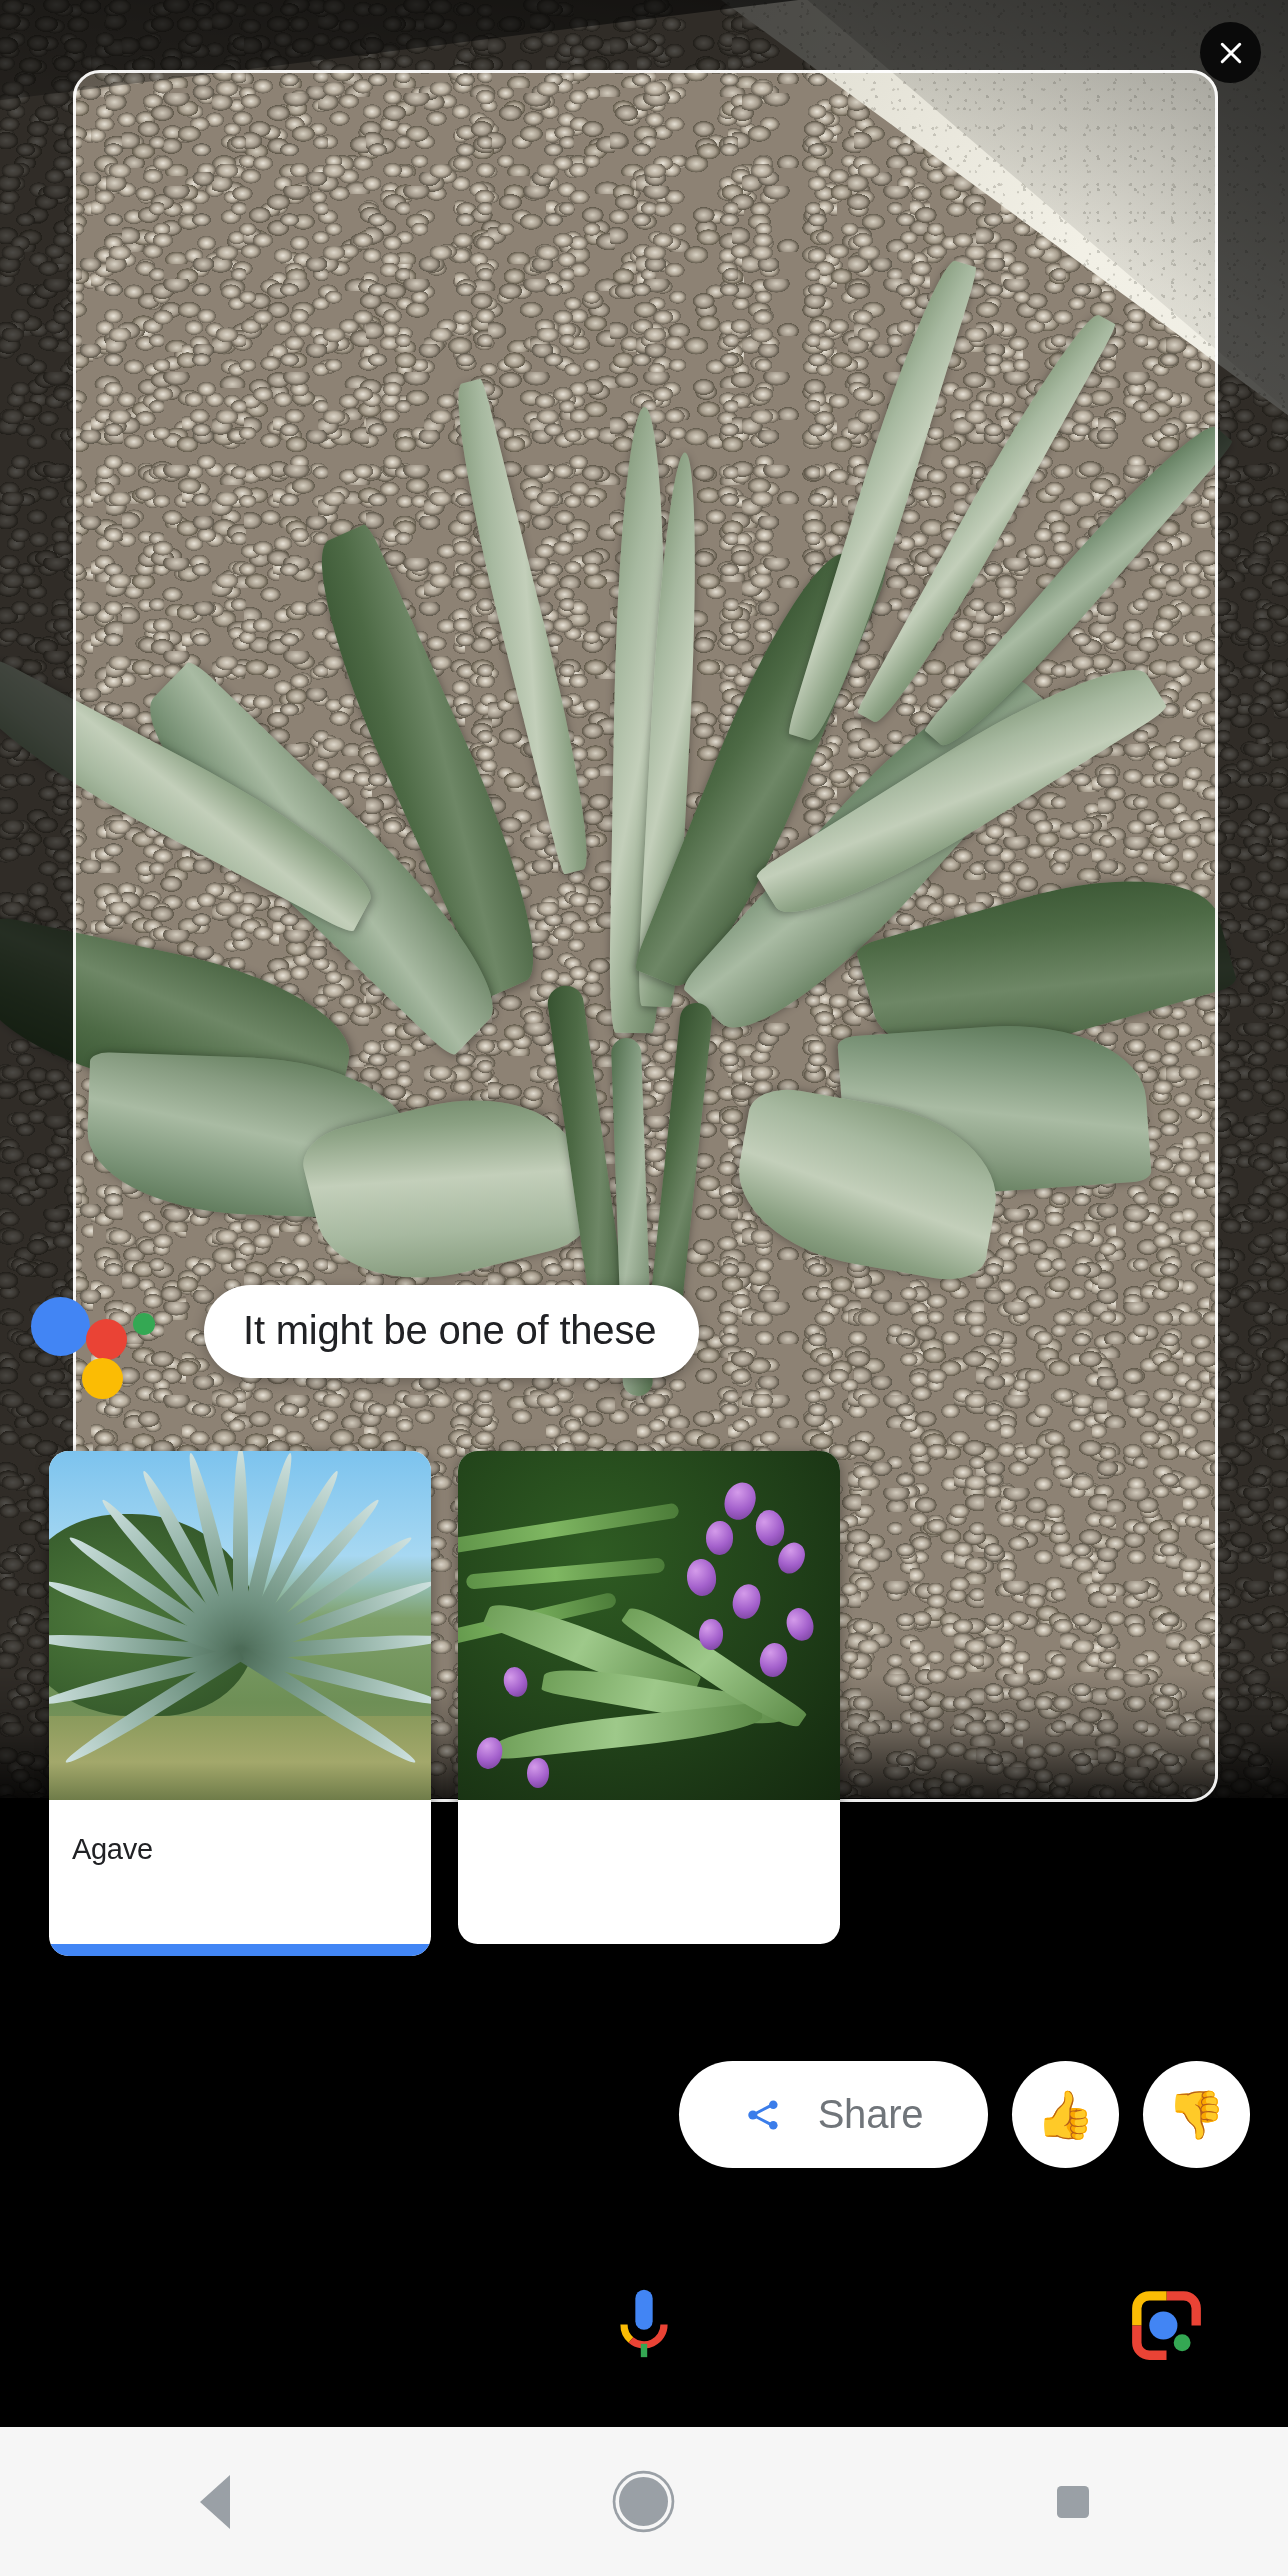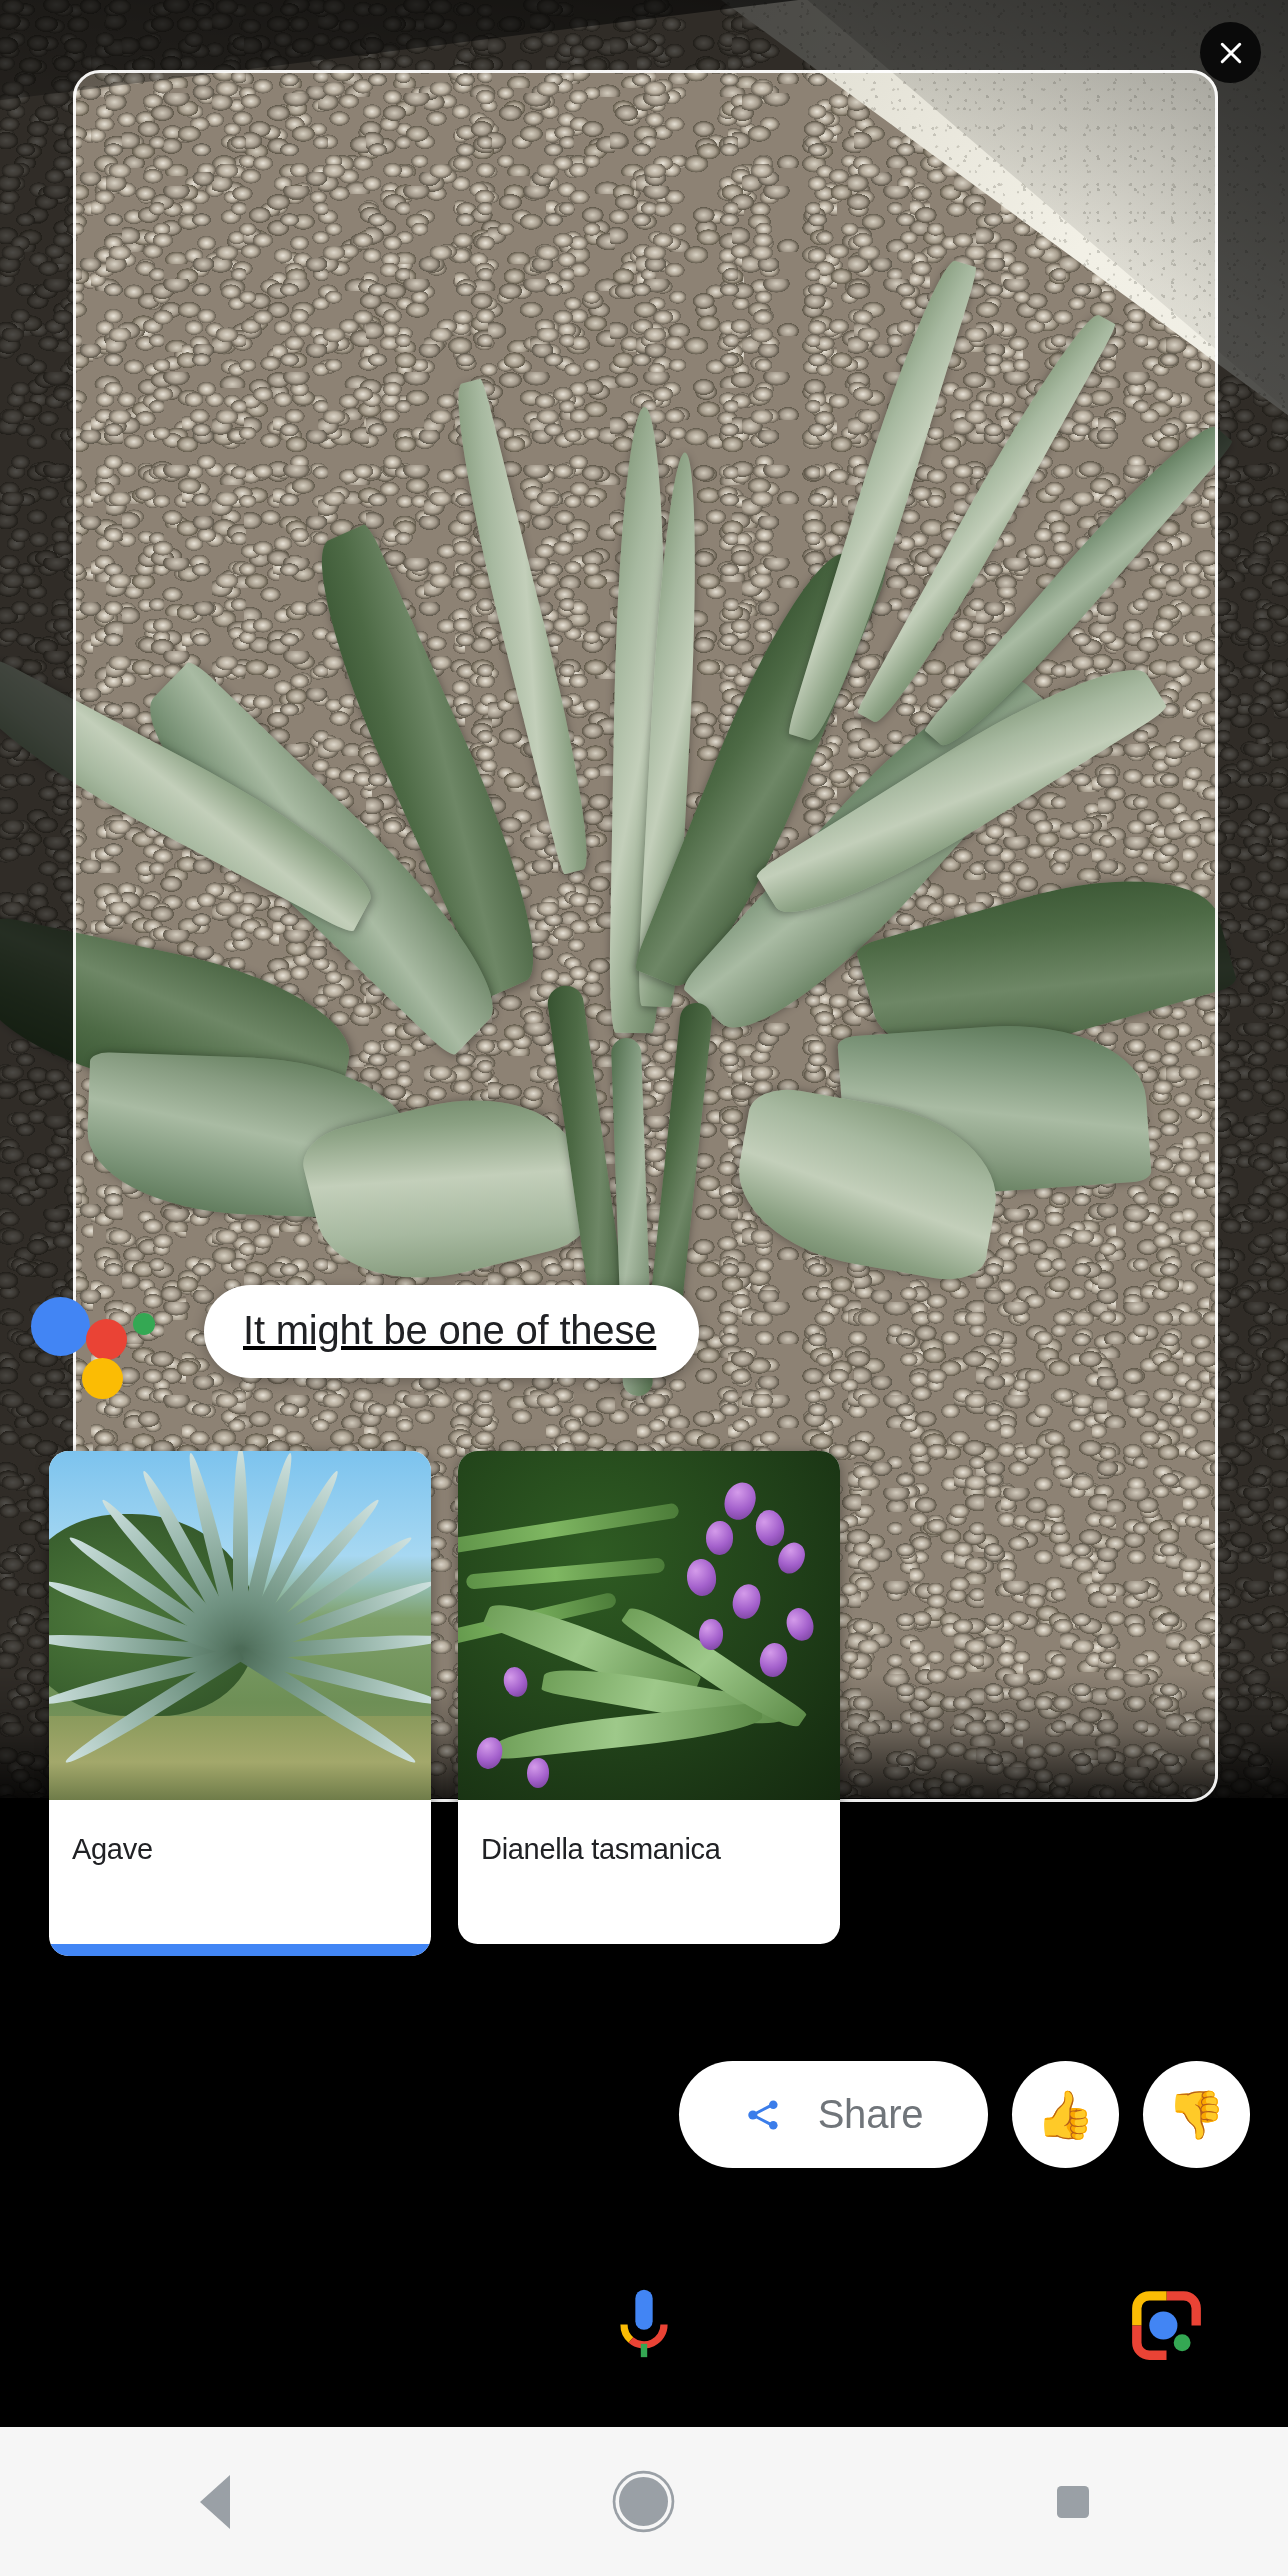"It might be one of" #speech-bubble { text-decoration: underline -> none }
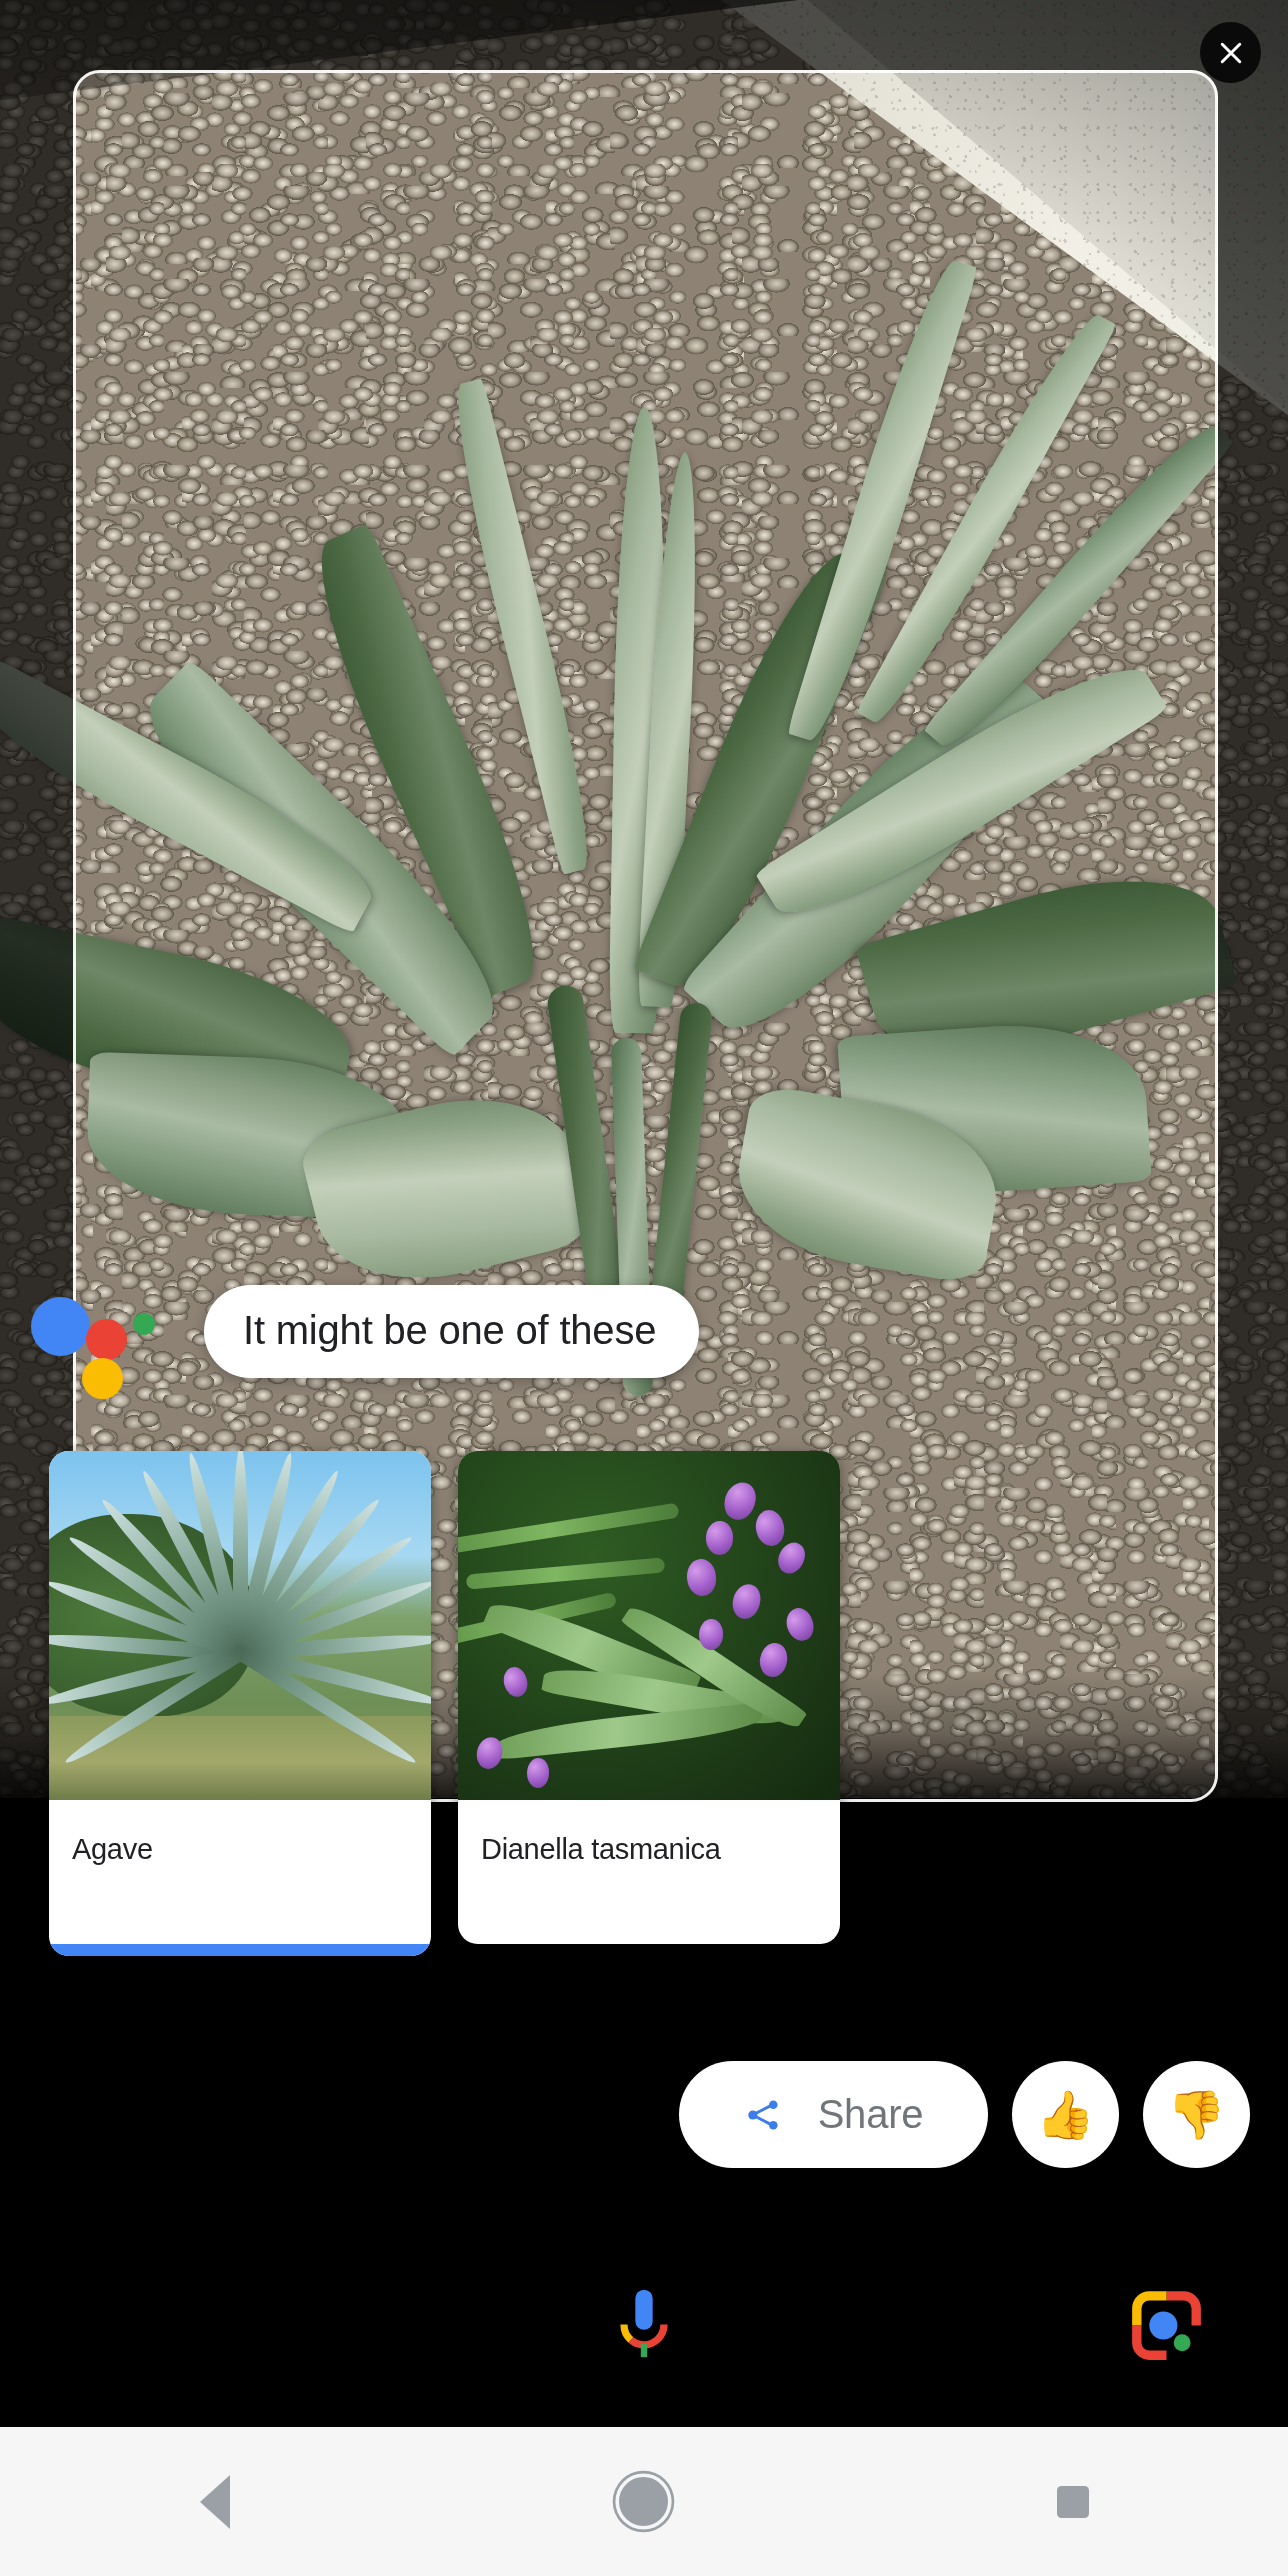"Dianella tasmanica" div.label { html: <div>Dianella tasmanica</div> -> none }
